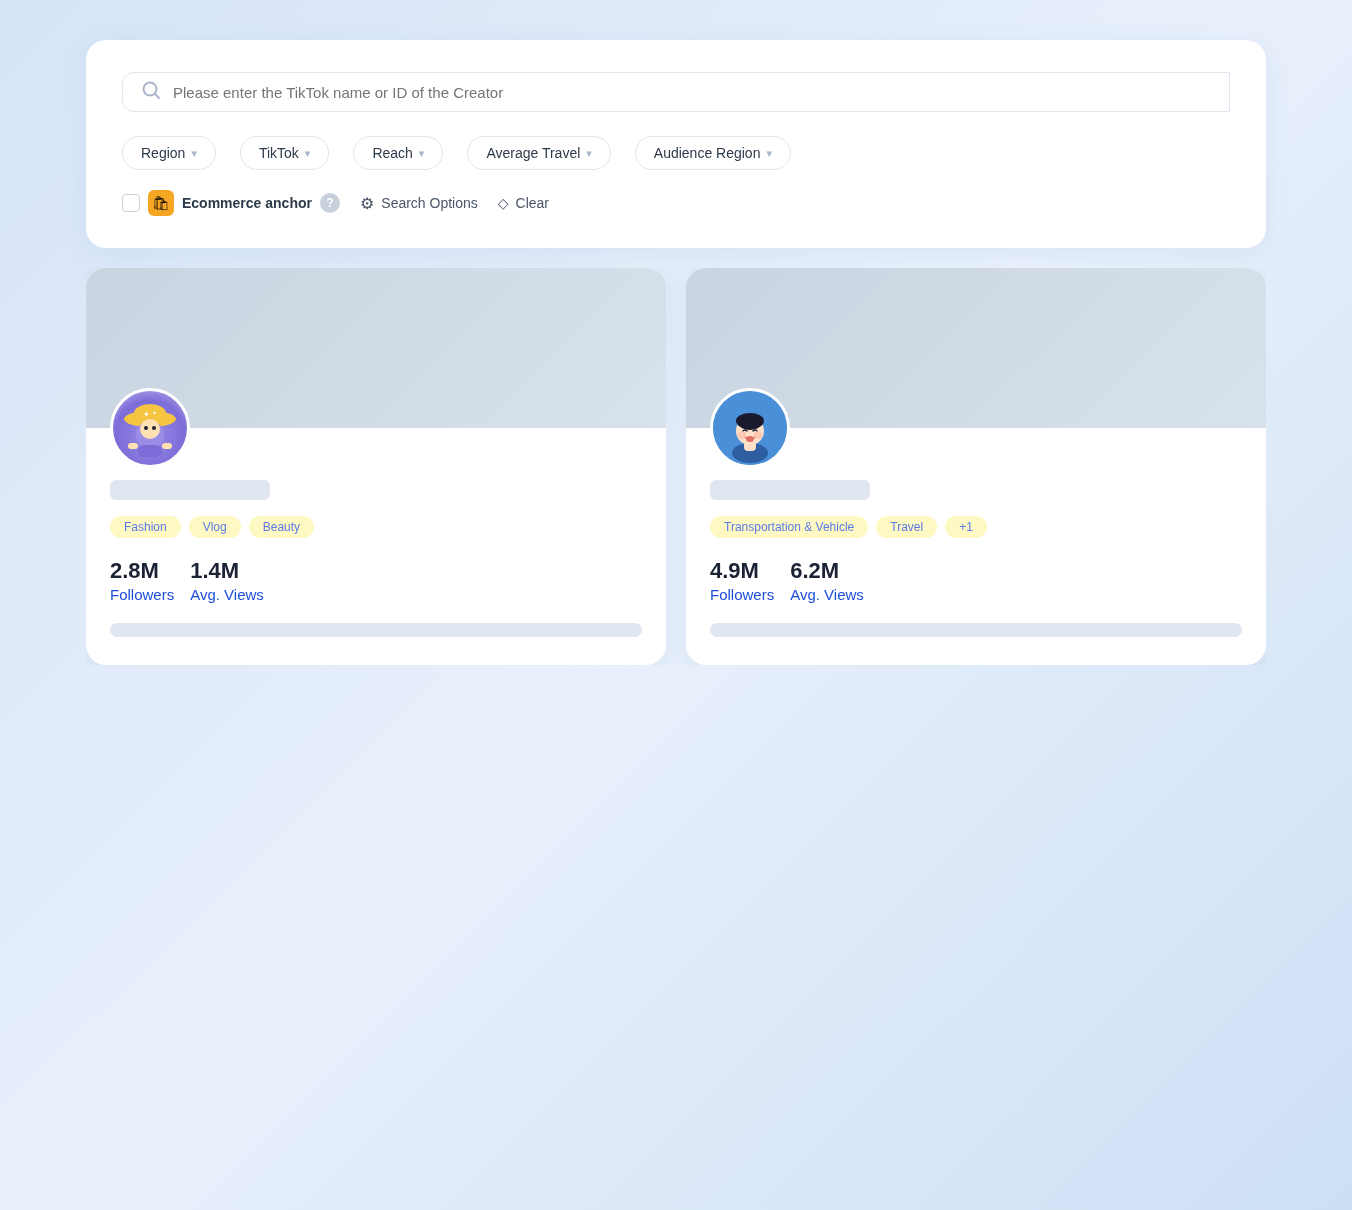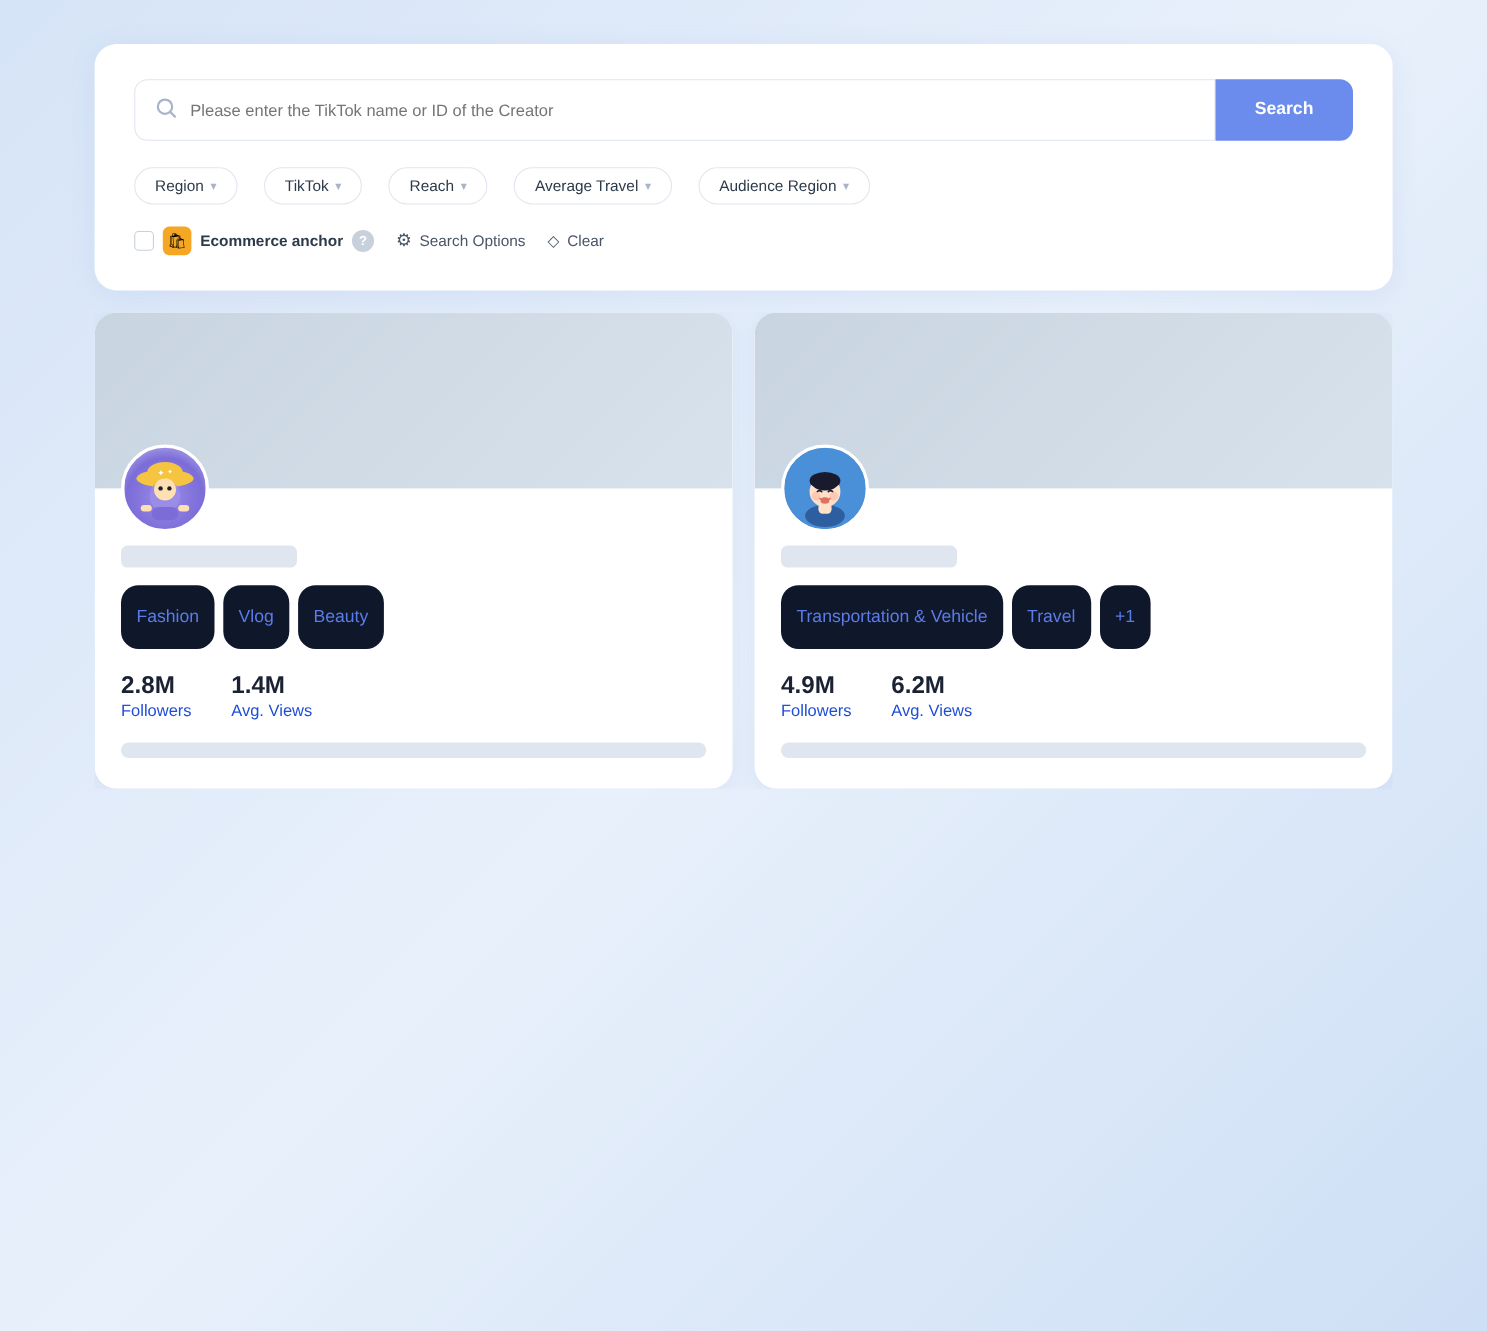"Please enter the TikTok name" .search-input-wrapper { height: 56px -> 40px }
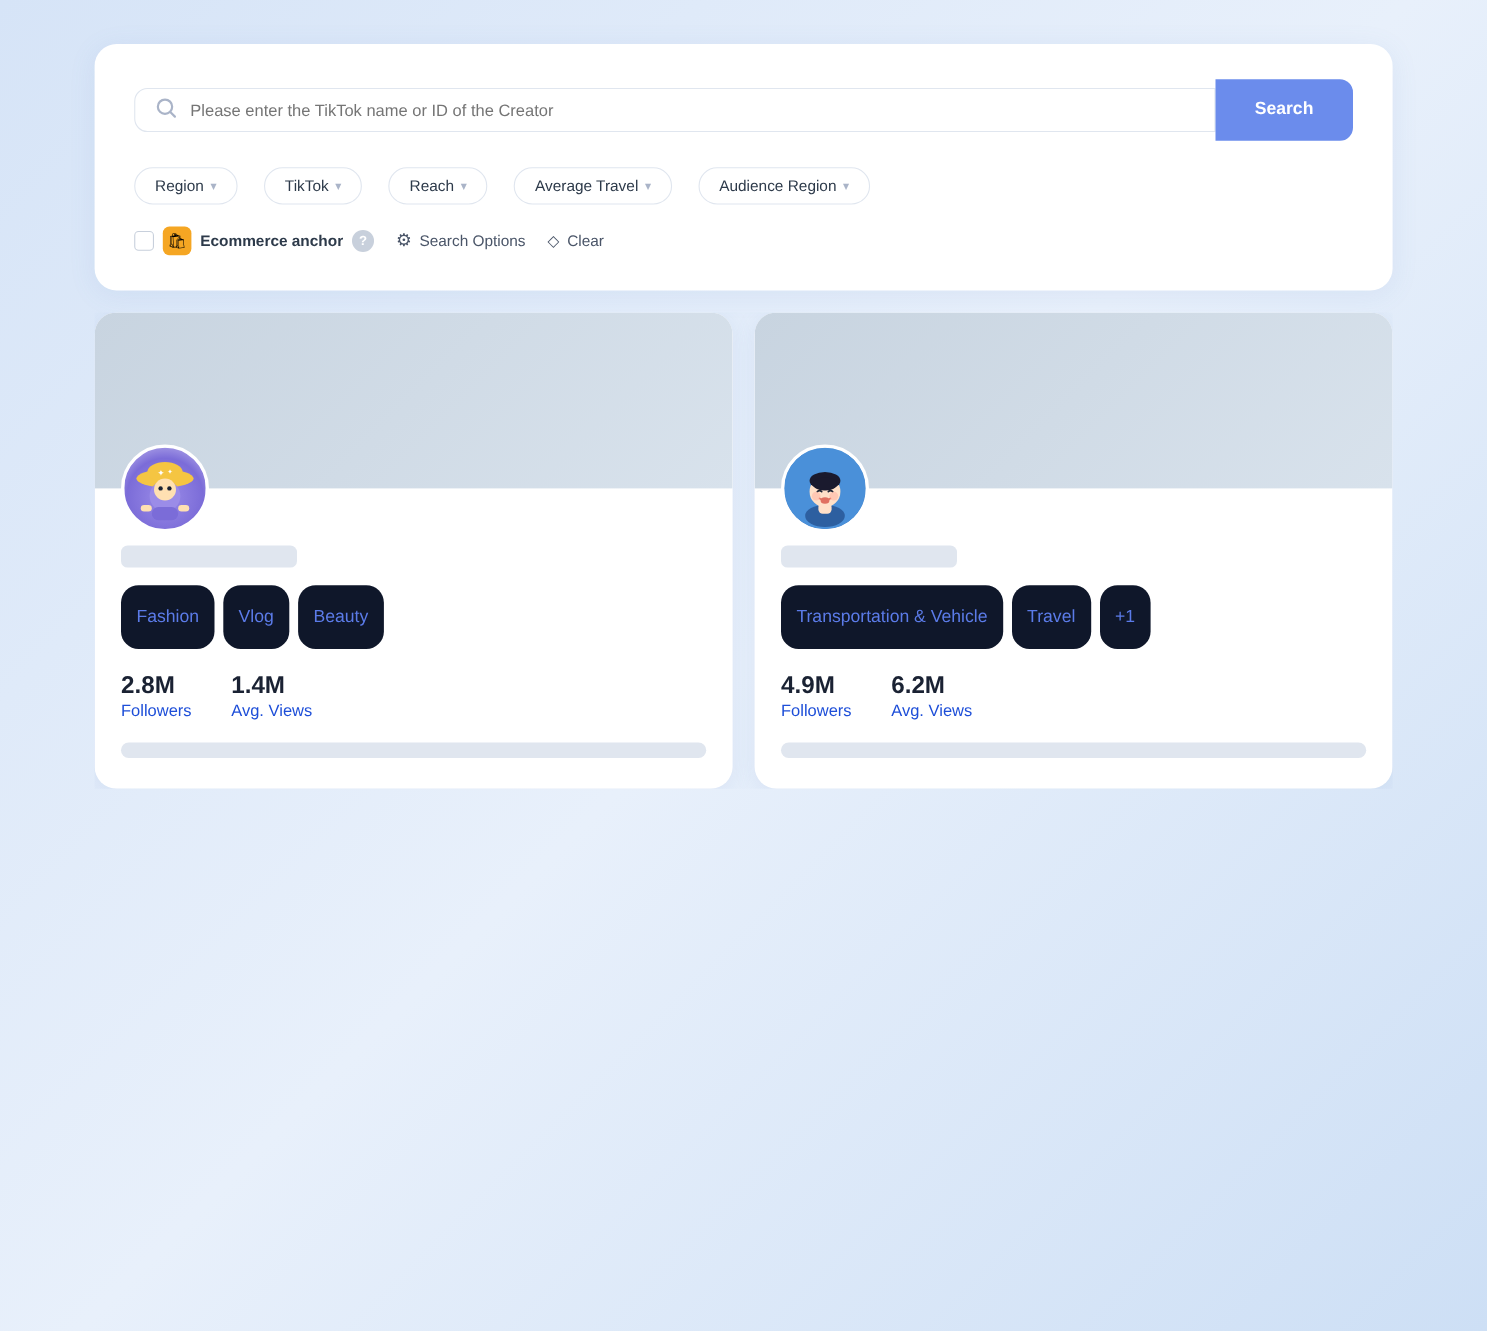"Search" button.search-button { html: <button>Search</button> -> none }
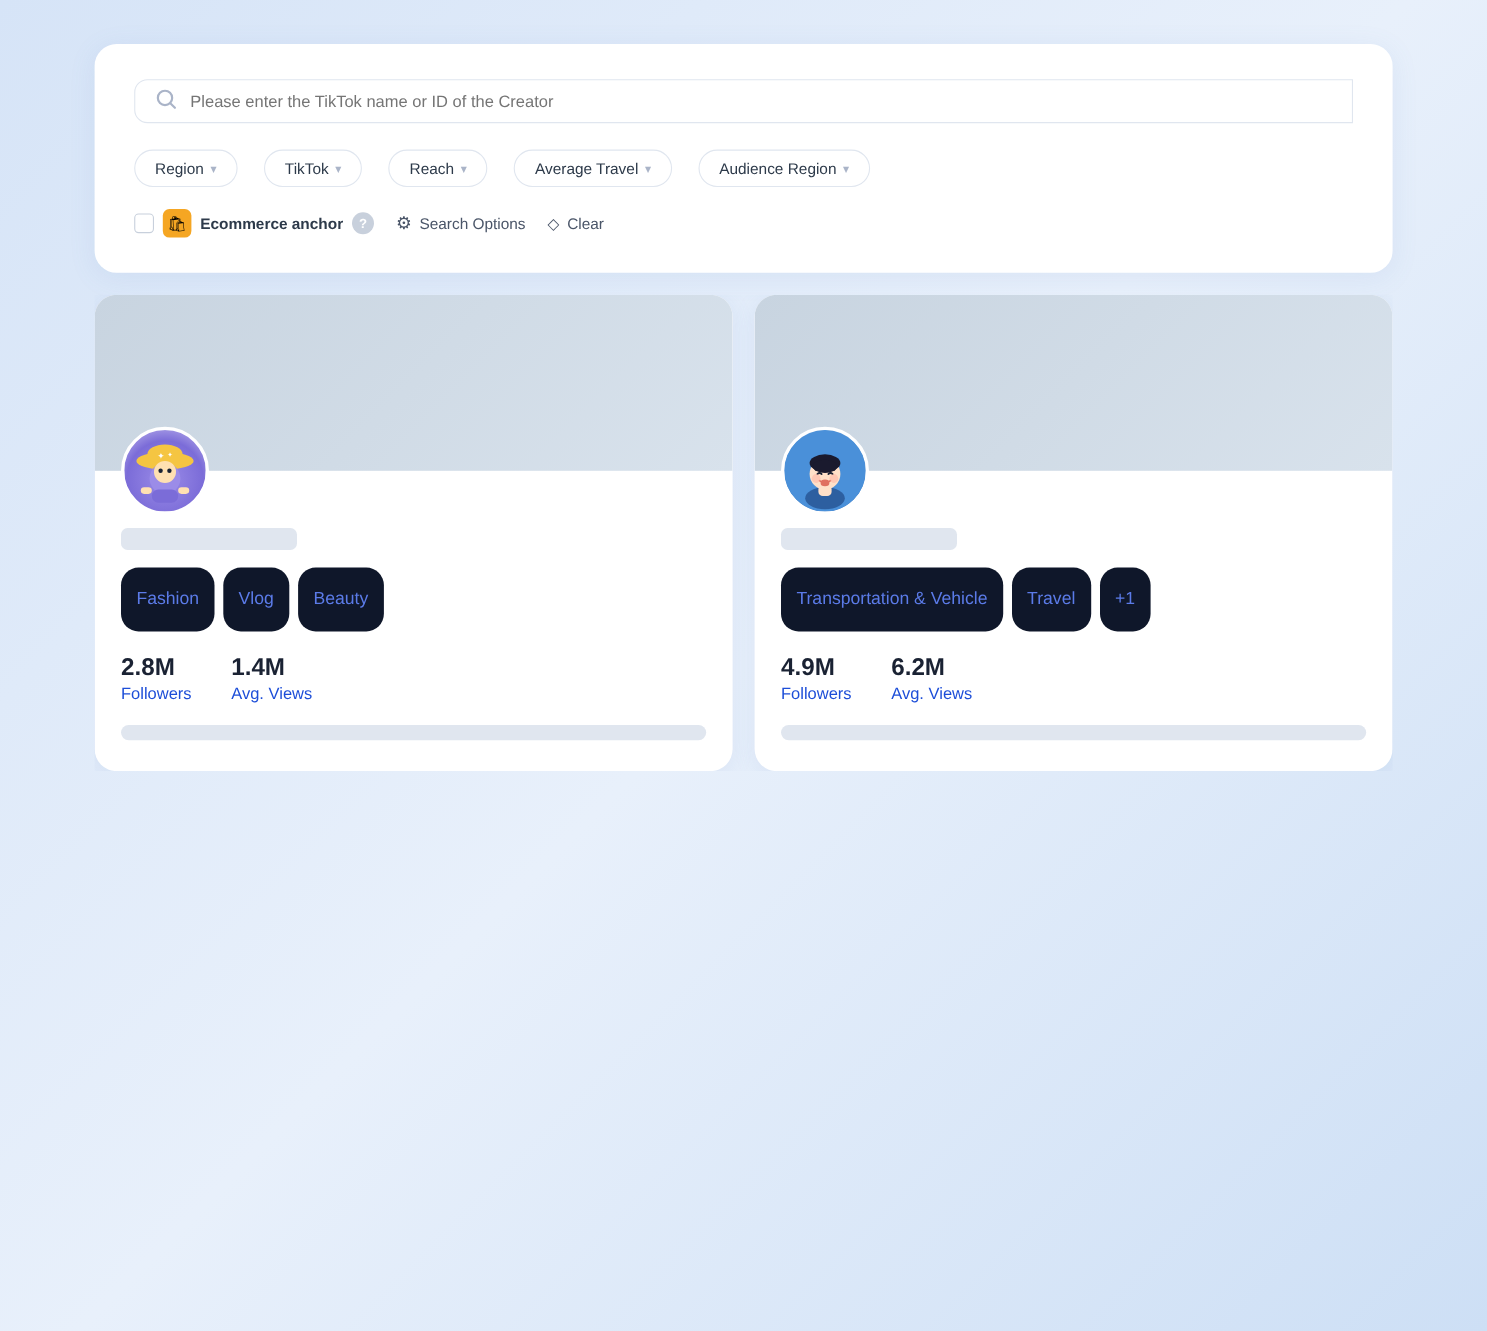"Fashion" .tag { background: #0f172a -> #fef9c3; font-size: 16px -> 12px; padding: 20px 14px -> 4px 14px }
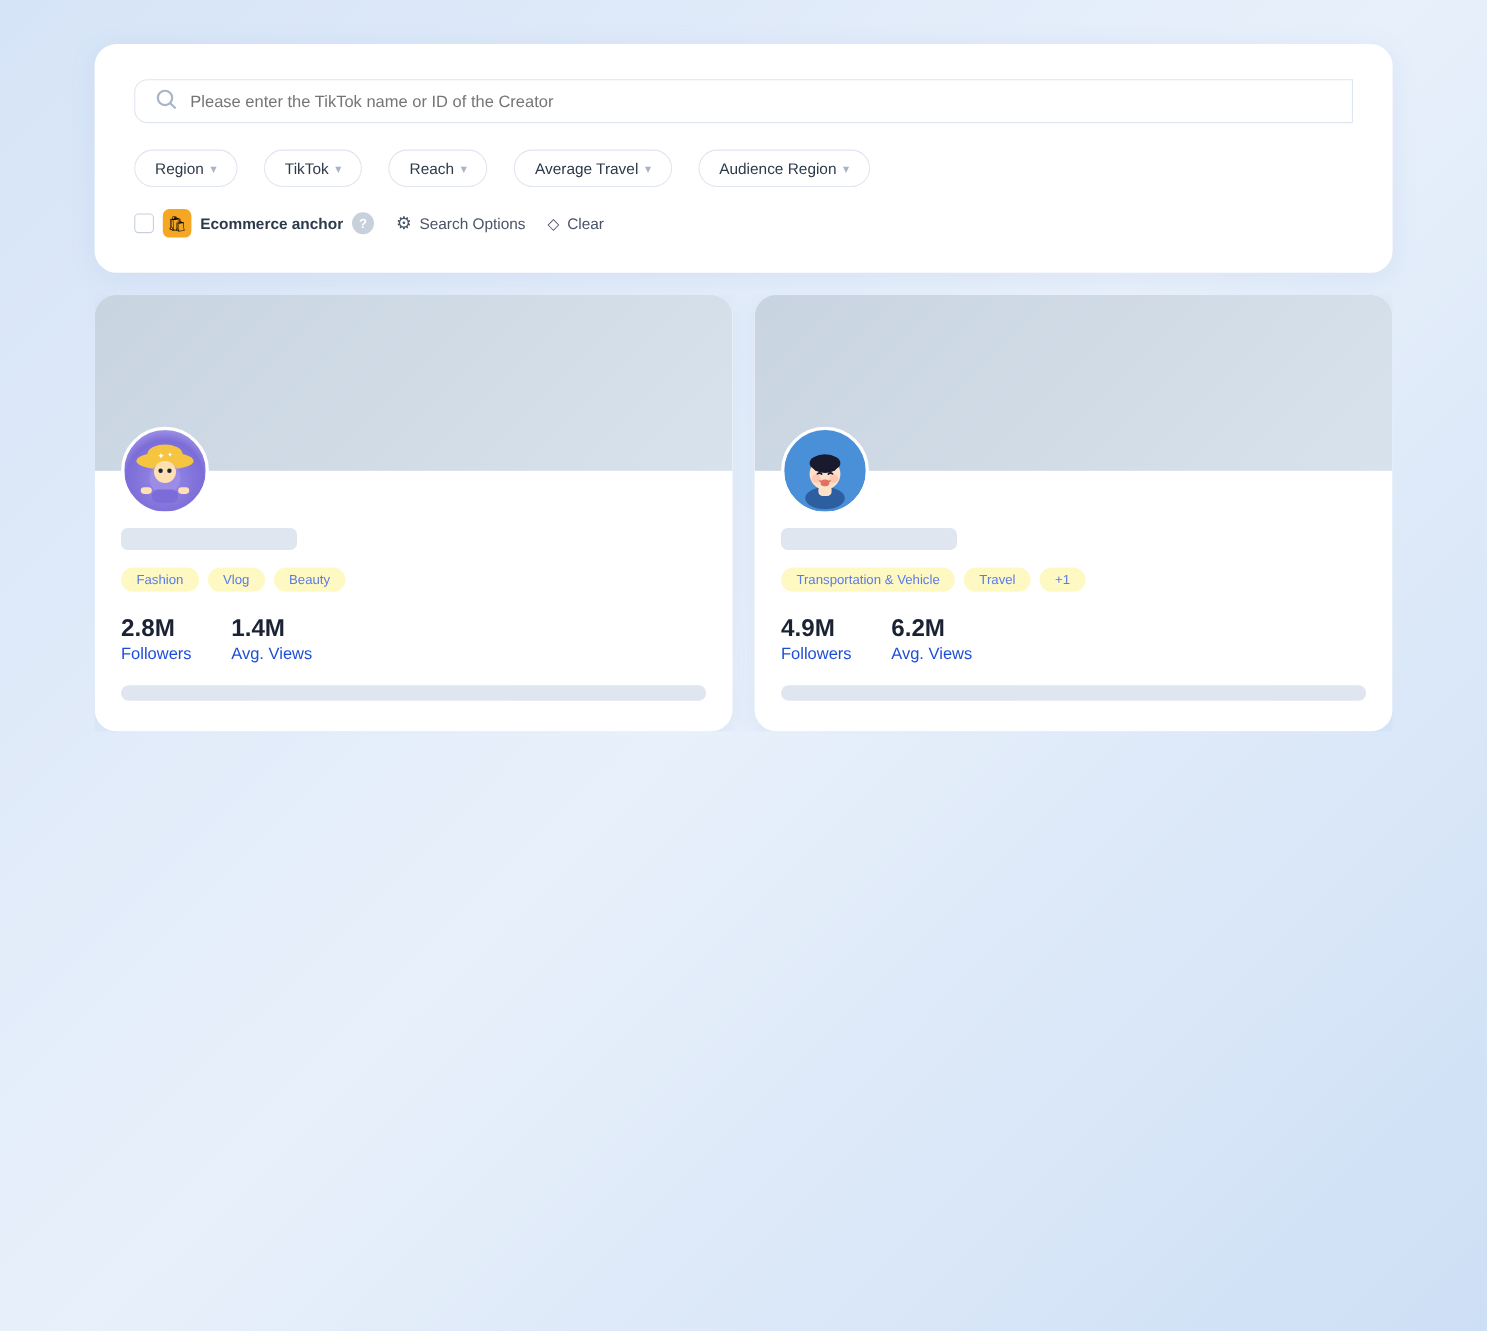"2.8M" .stats-row { gap: 36px -> 16px }
